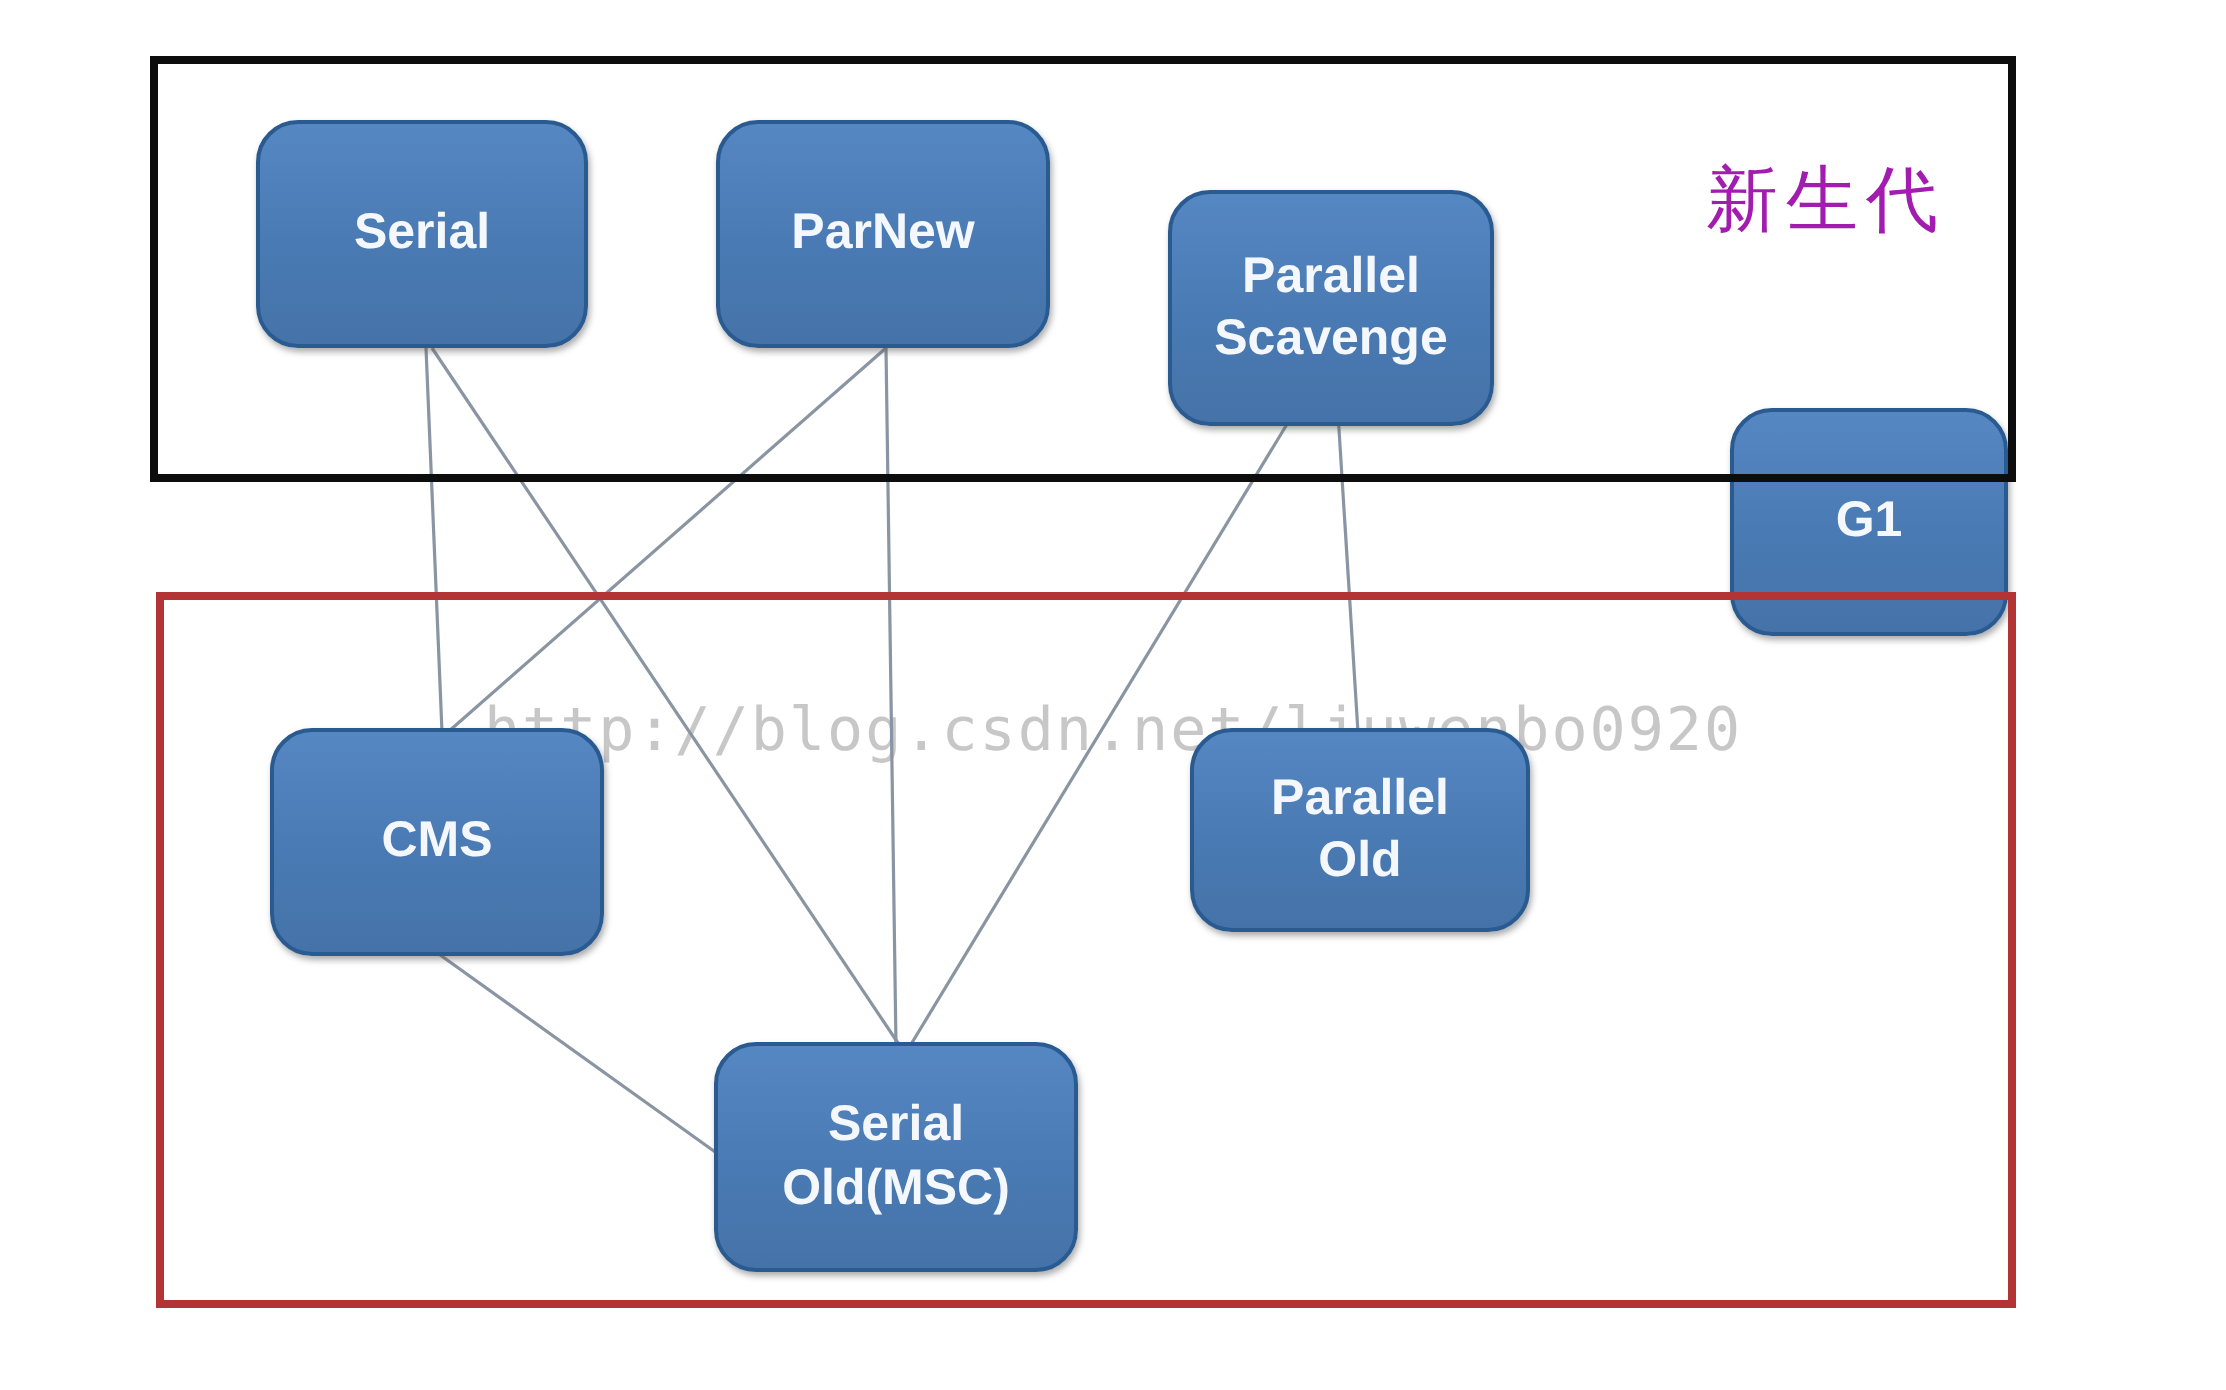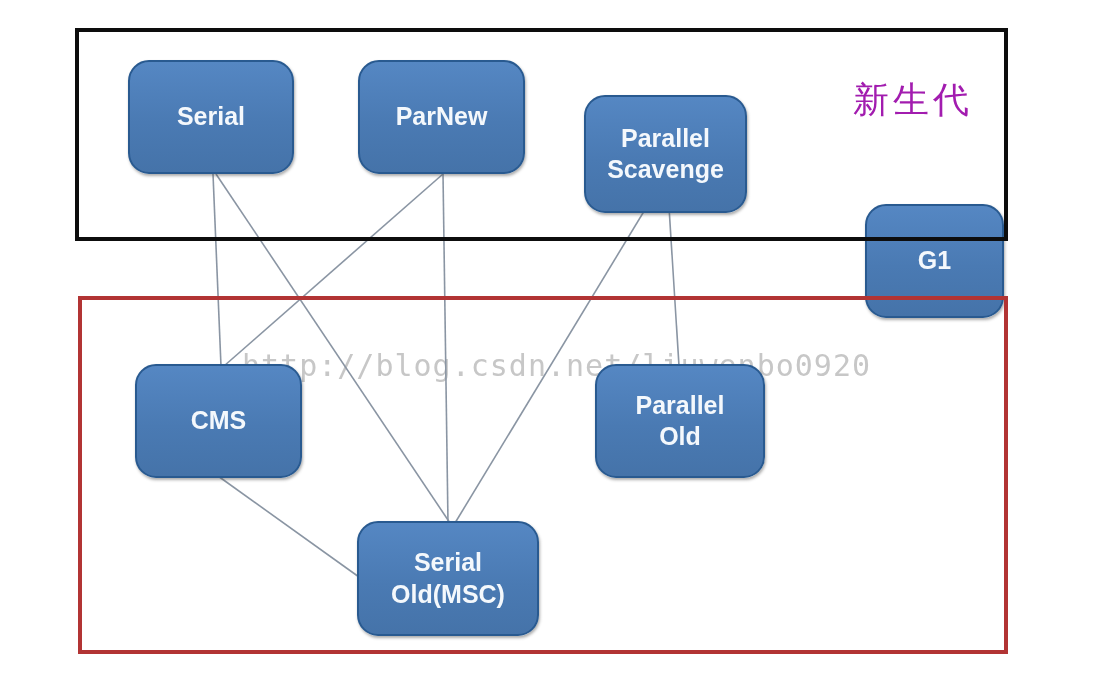"Parallel Old" #node-pold { height: 114px -> 102px }
